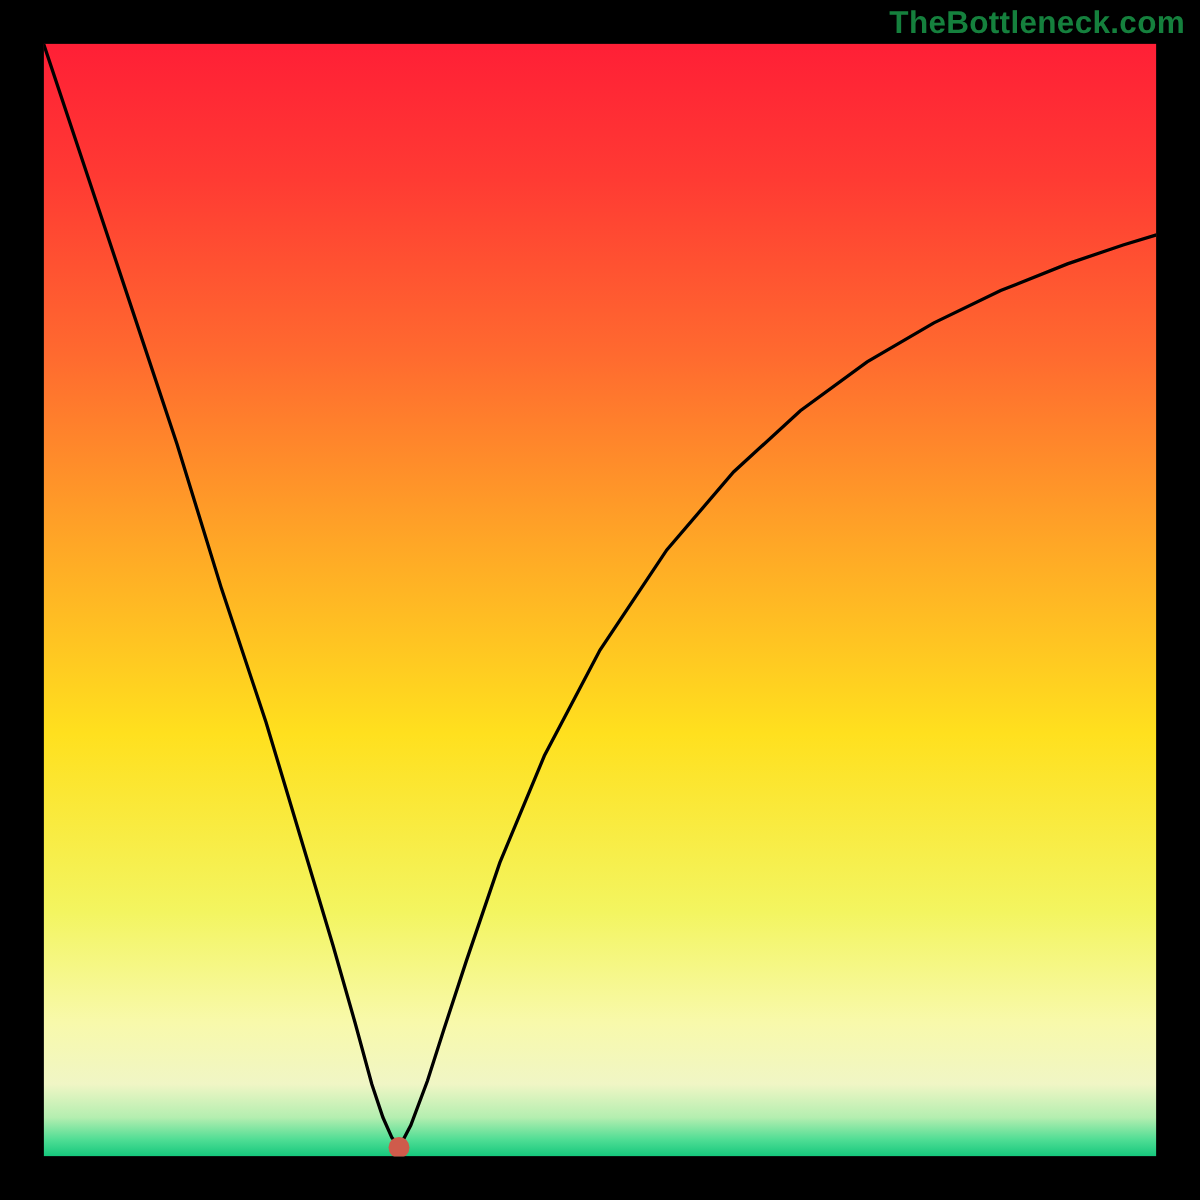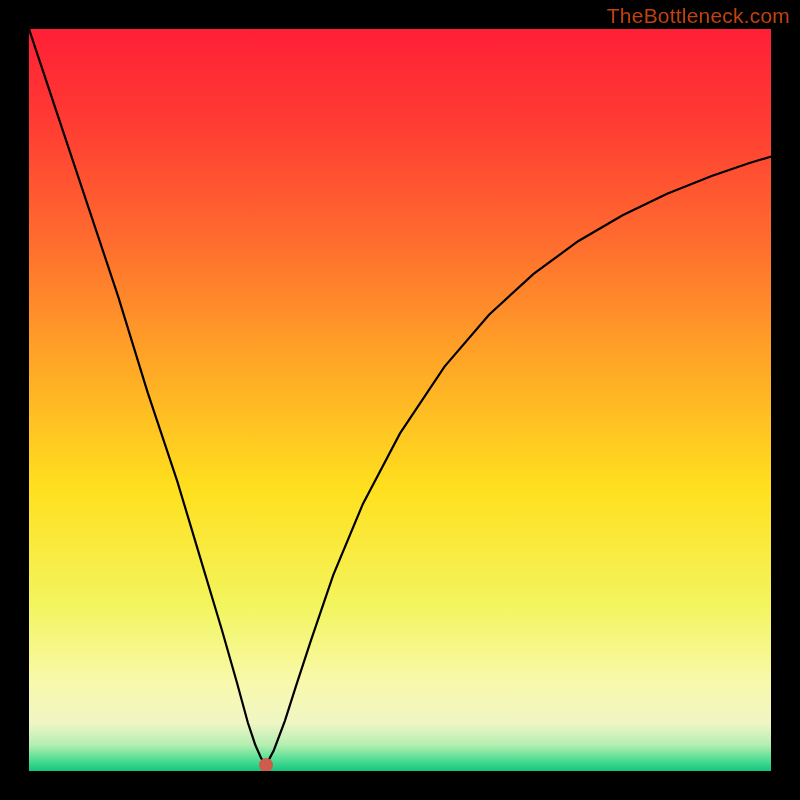"TheBottleneck.com" .watermark { color: #c2410c -> #15803d; font-weight: 400 -> 700 }
